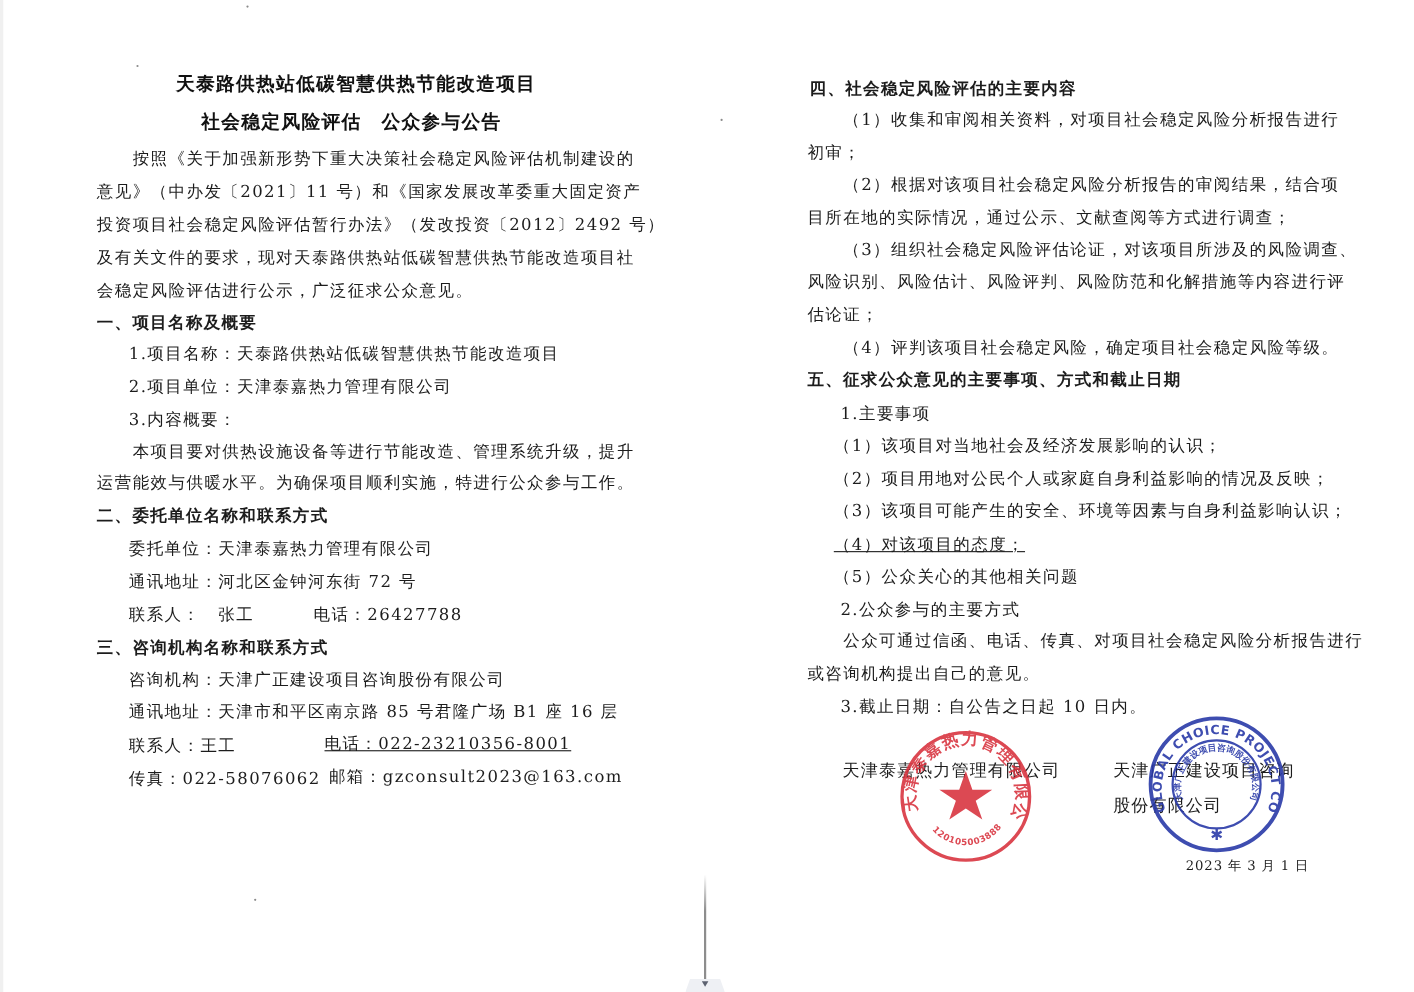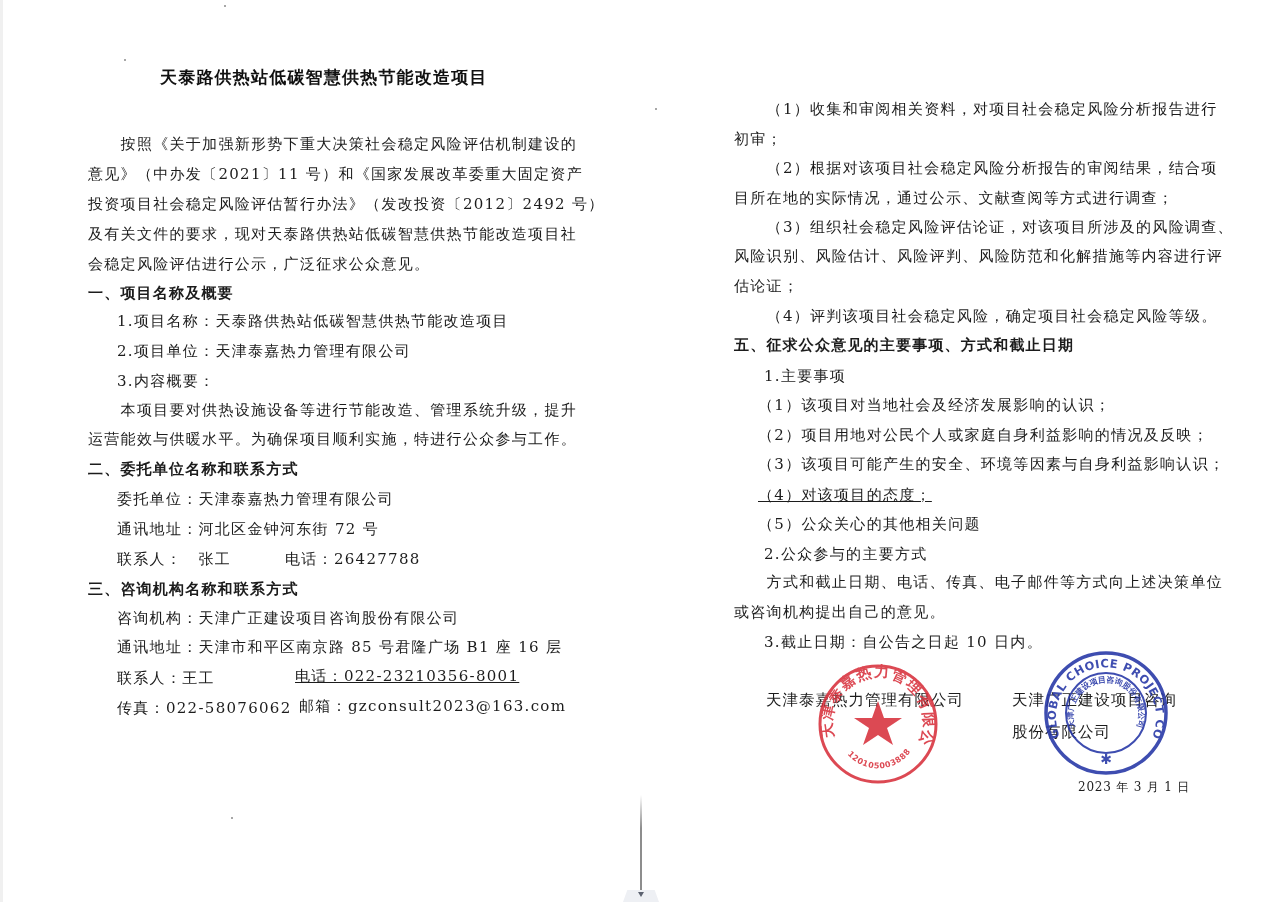"四、社会稳定风险评估的主要内容" div.line { html: none -> <div>四、社会稳定风险评估的主要内容</div> }
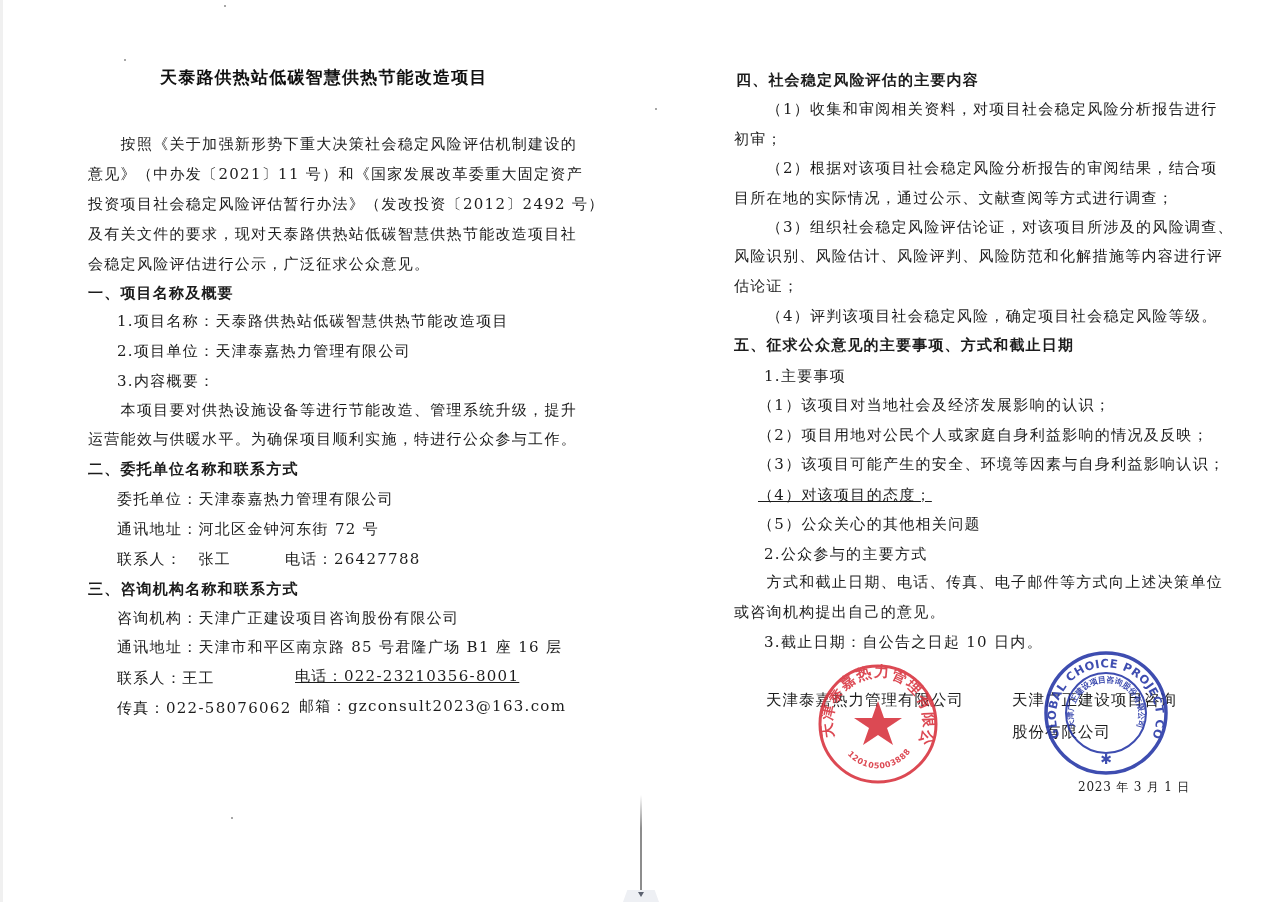"社会稳定风险评估 公众参与公告" div.line { html: none -> <div>社会稳定风险评估 公众参与公告</div> }
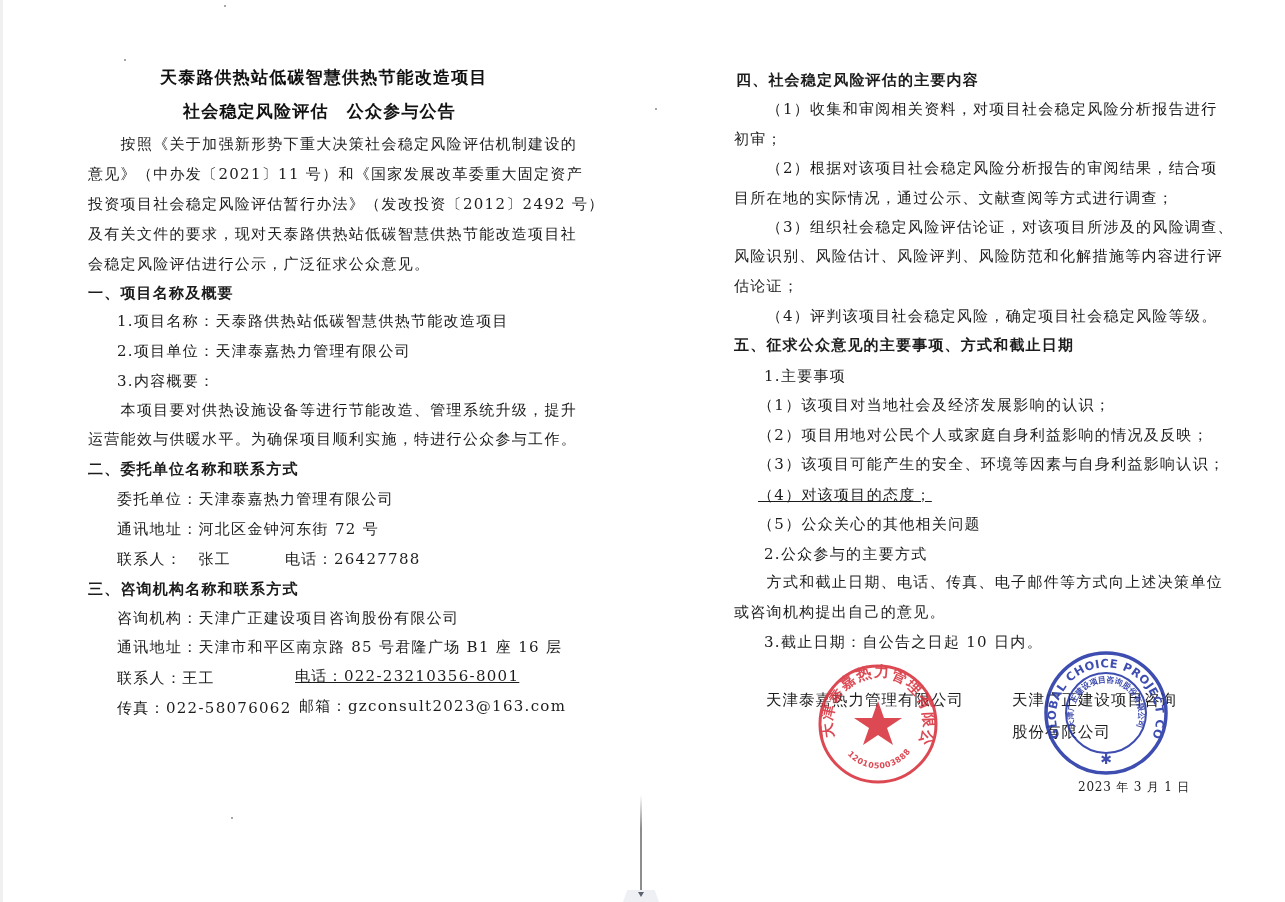"方式和截止日期、电话、传真、电子邮件等方式向上述决策单位" div.line { text: 方式和截止日期、电话、传真、电子邮件等方式向上述决策单位 -> 公众可通过信函、电话、传真、对项目社会稳定风险分析报告进行 }
